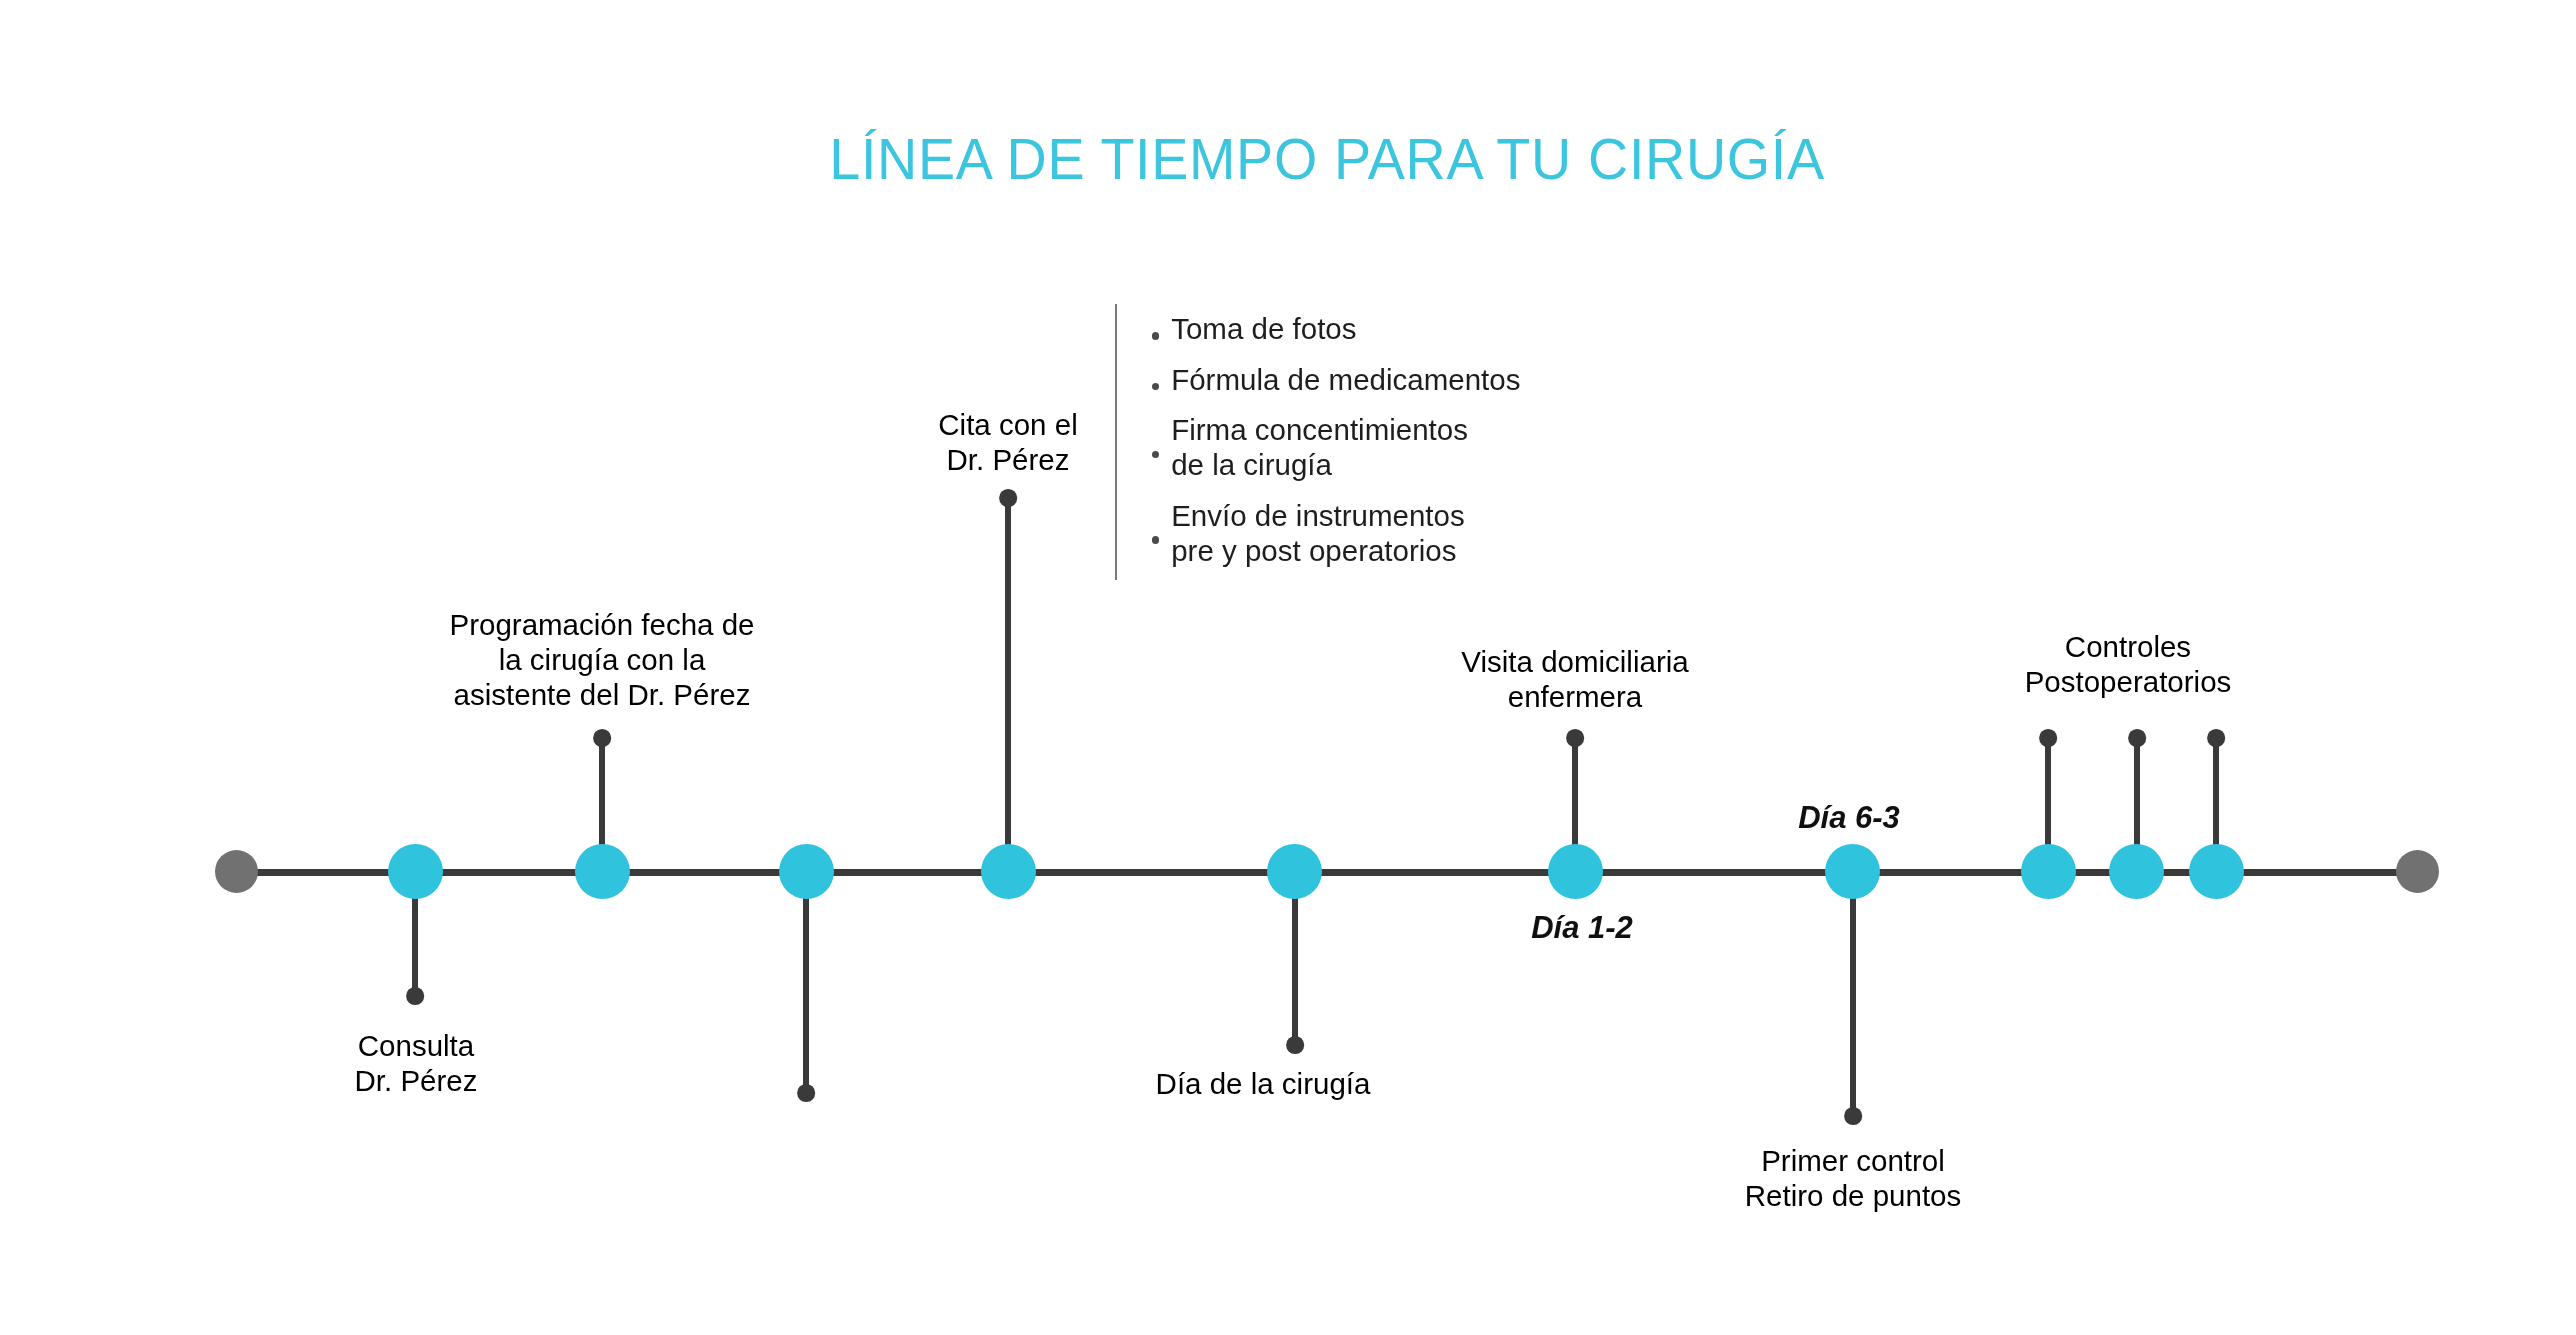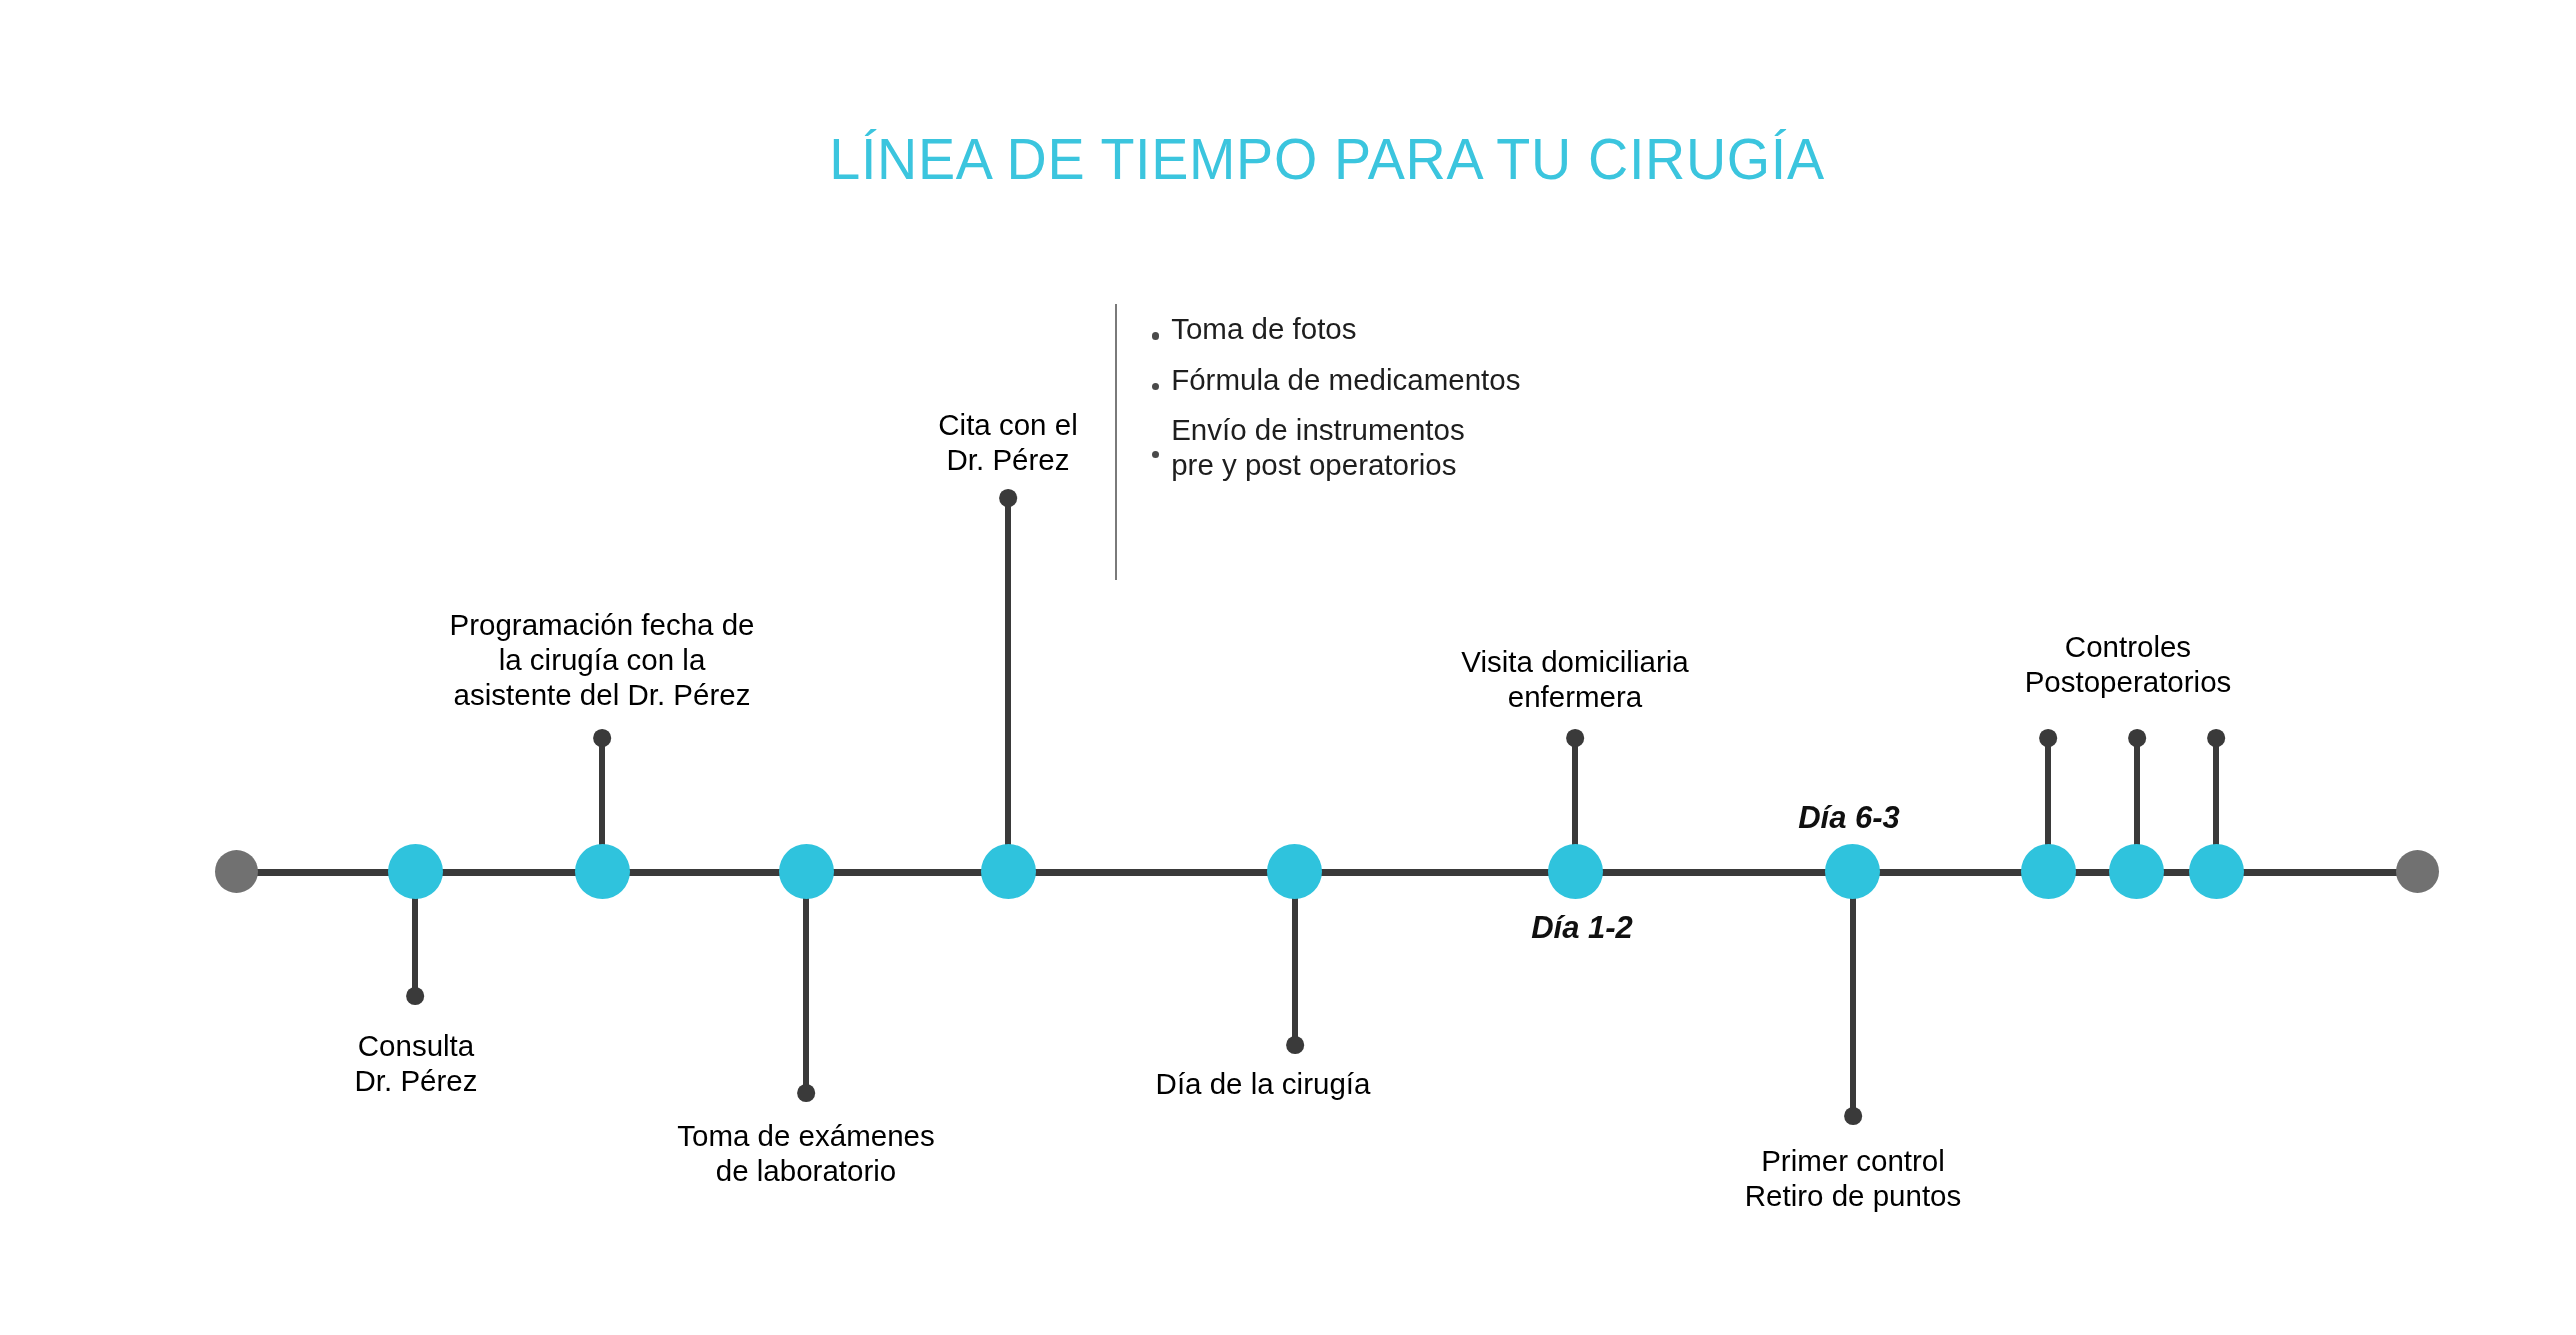"Firma concentimientos" div.detail-item { html: none -> <div> <span></span> <span> <span>Firma concentimientos</span> <span>de la cirugía</span> </span> </div> }
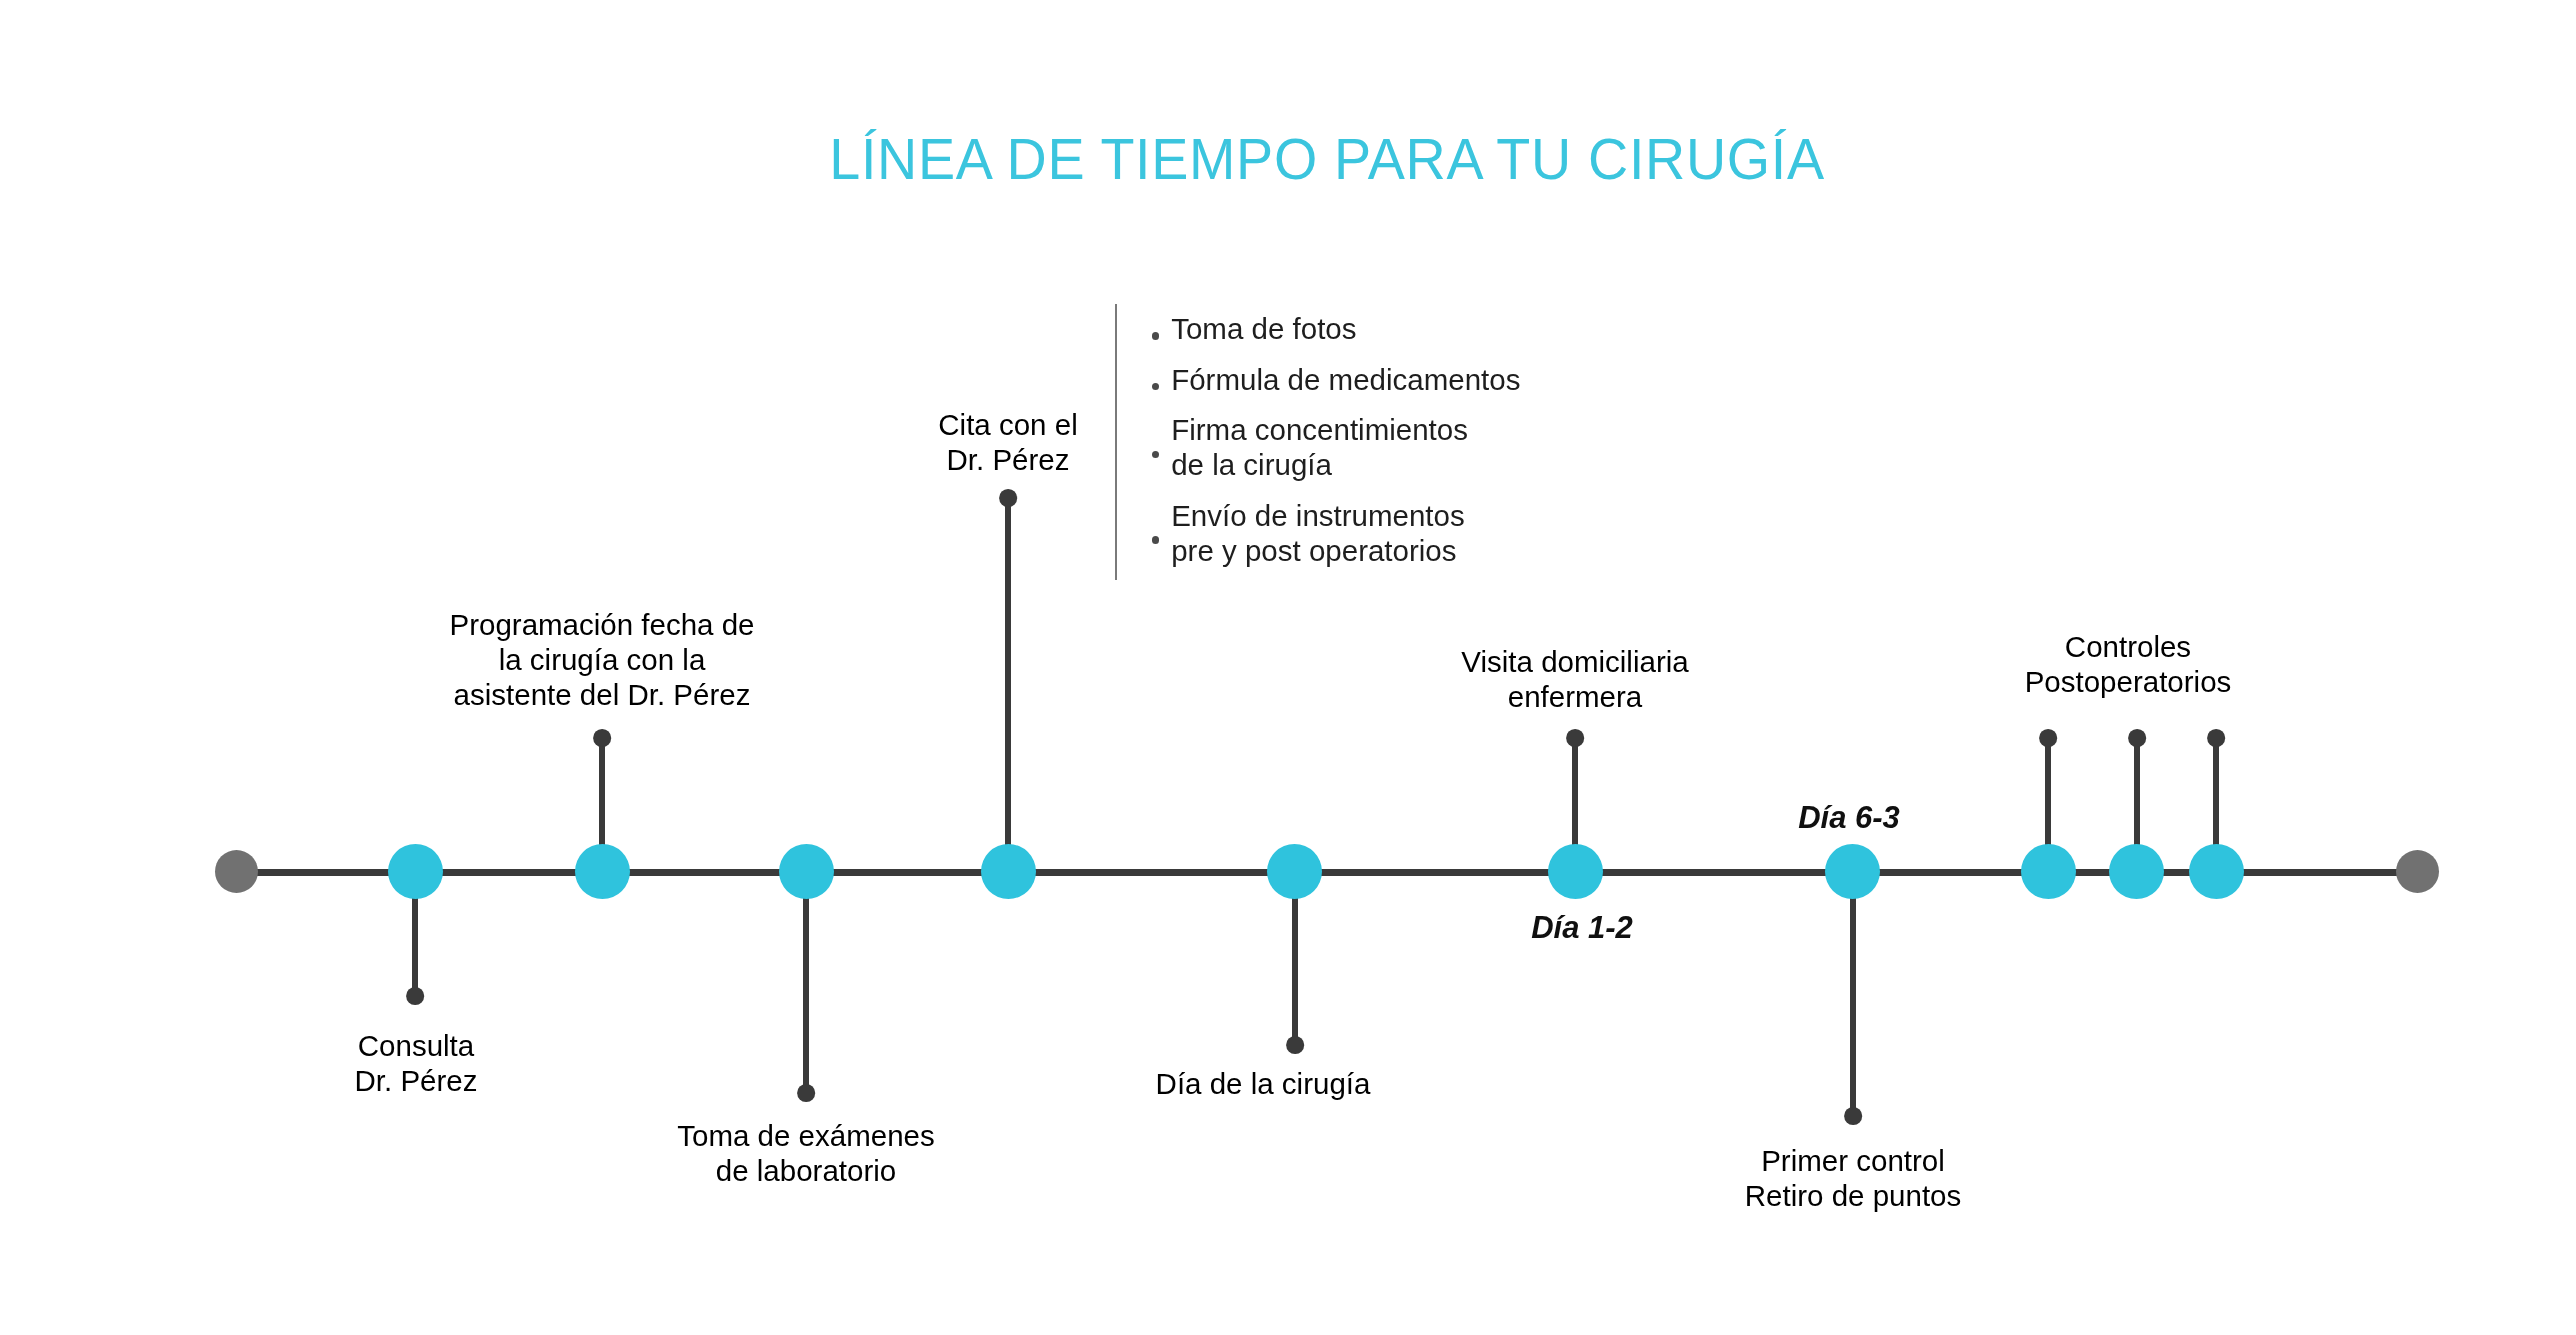"Toma de exámenes" div.label { html: <div> <span>Toma de exámenes</span> <span>de laboratorio</span> </div> -> none }
